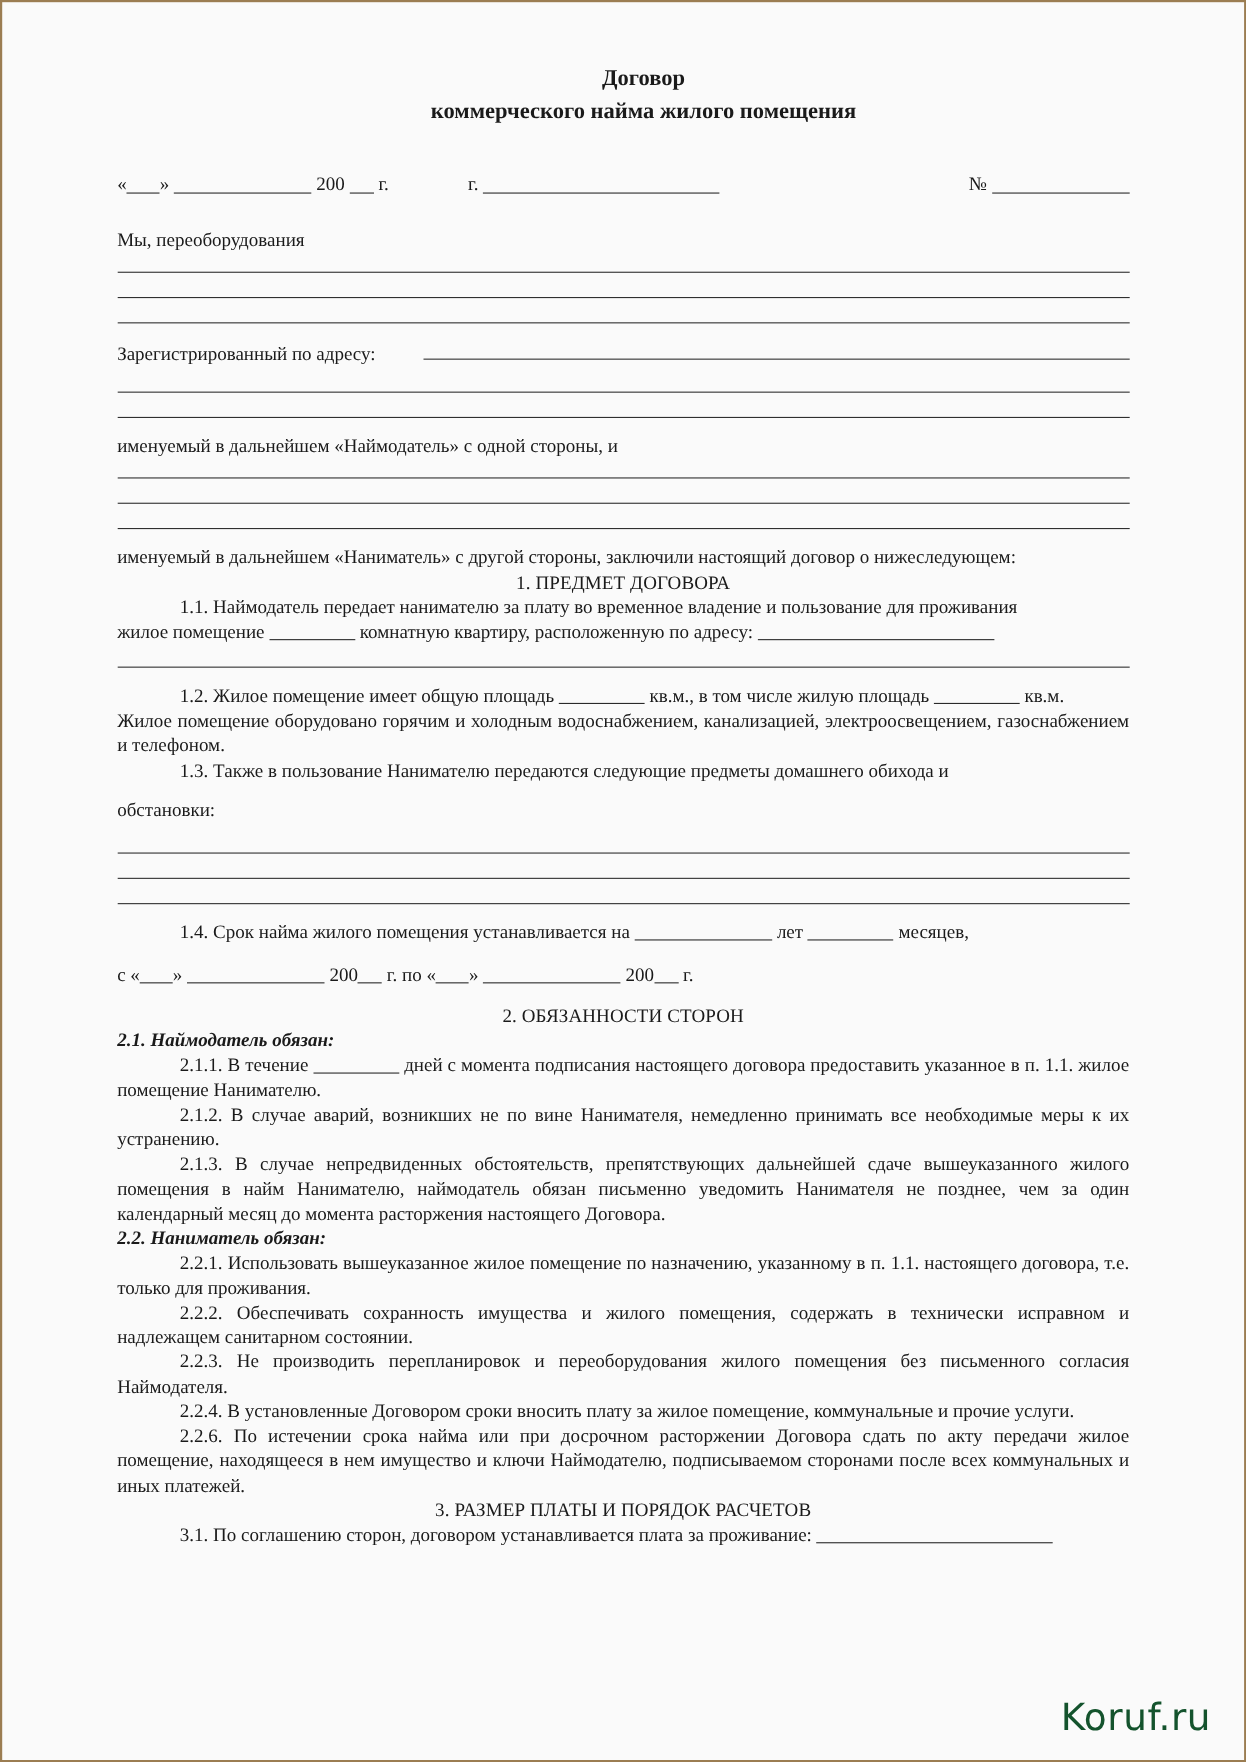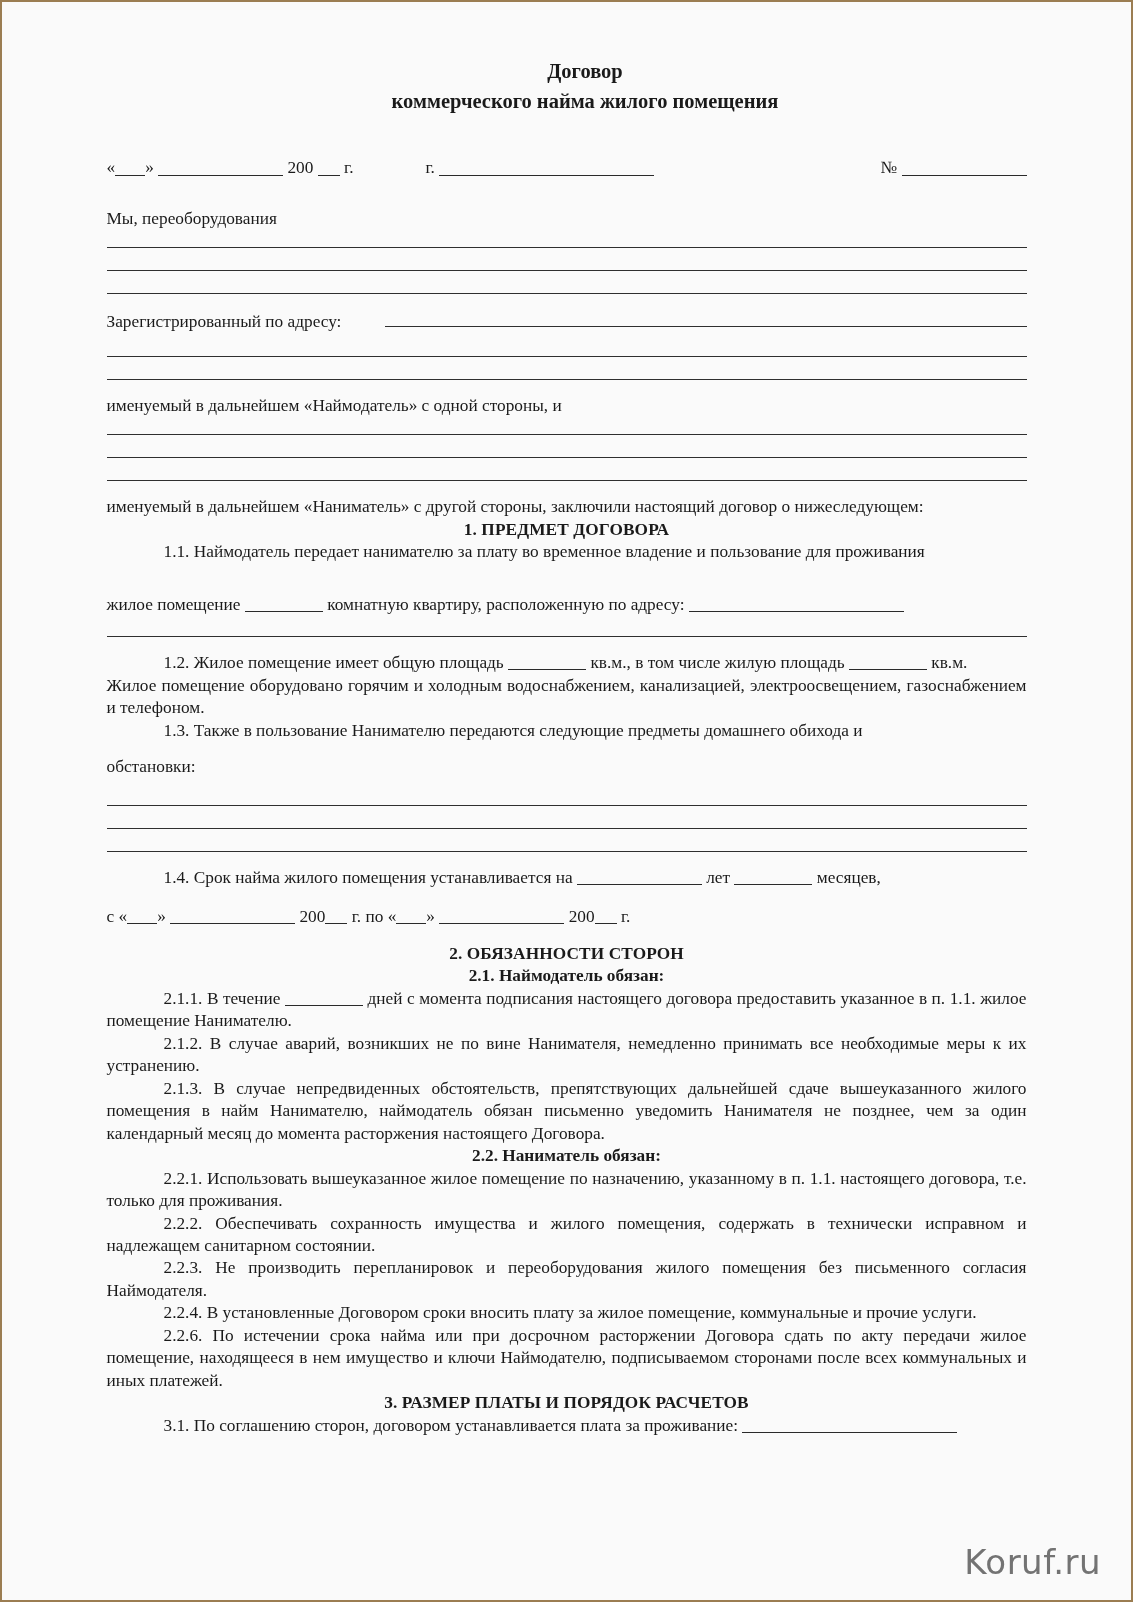"1. ПРЕДМЕТ ДОГОВОРА" .sec-head { font-weight: bold -> normal }
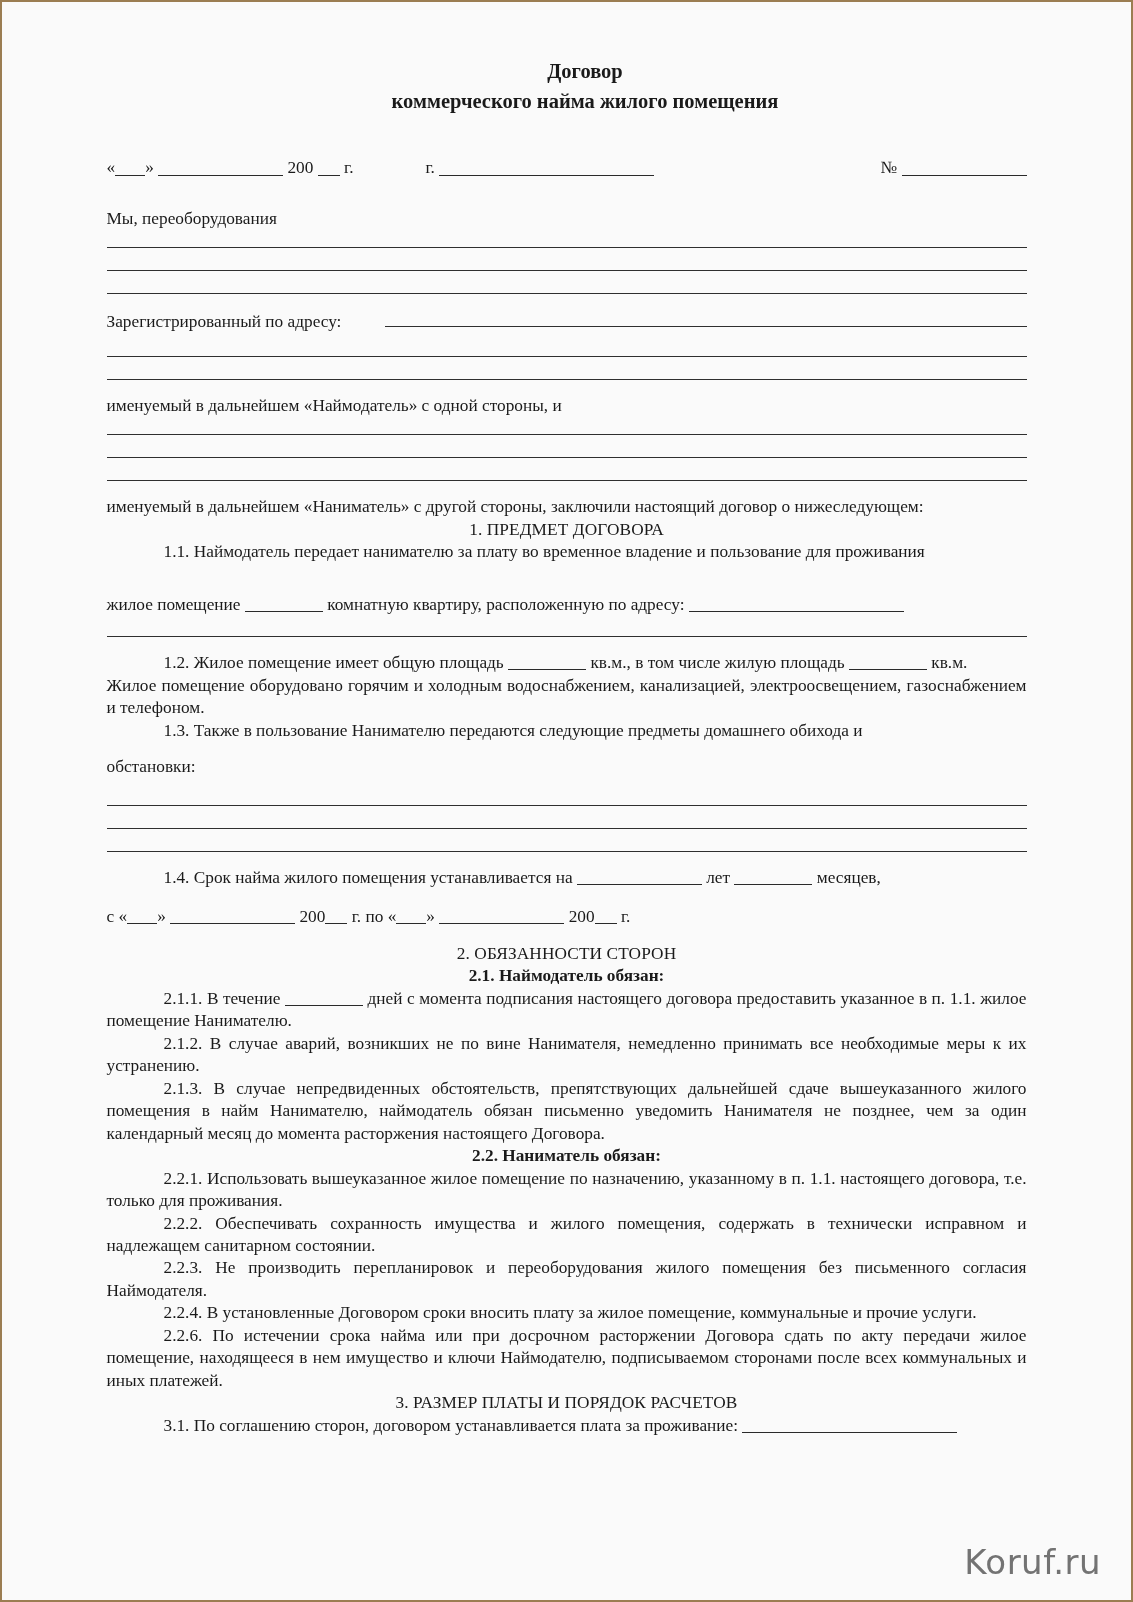"жилое помещение комнатную квартиру," p.flow { margin-top: 30px -> 0 }
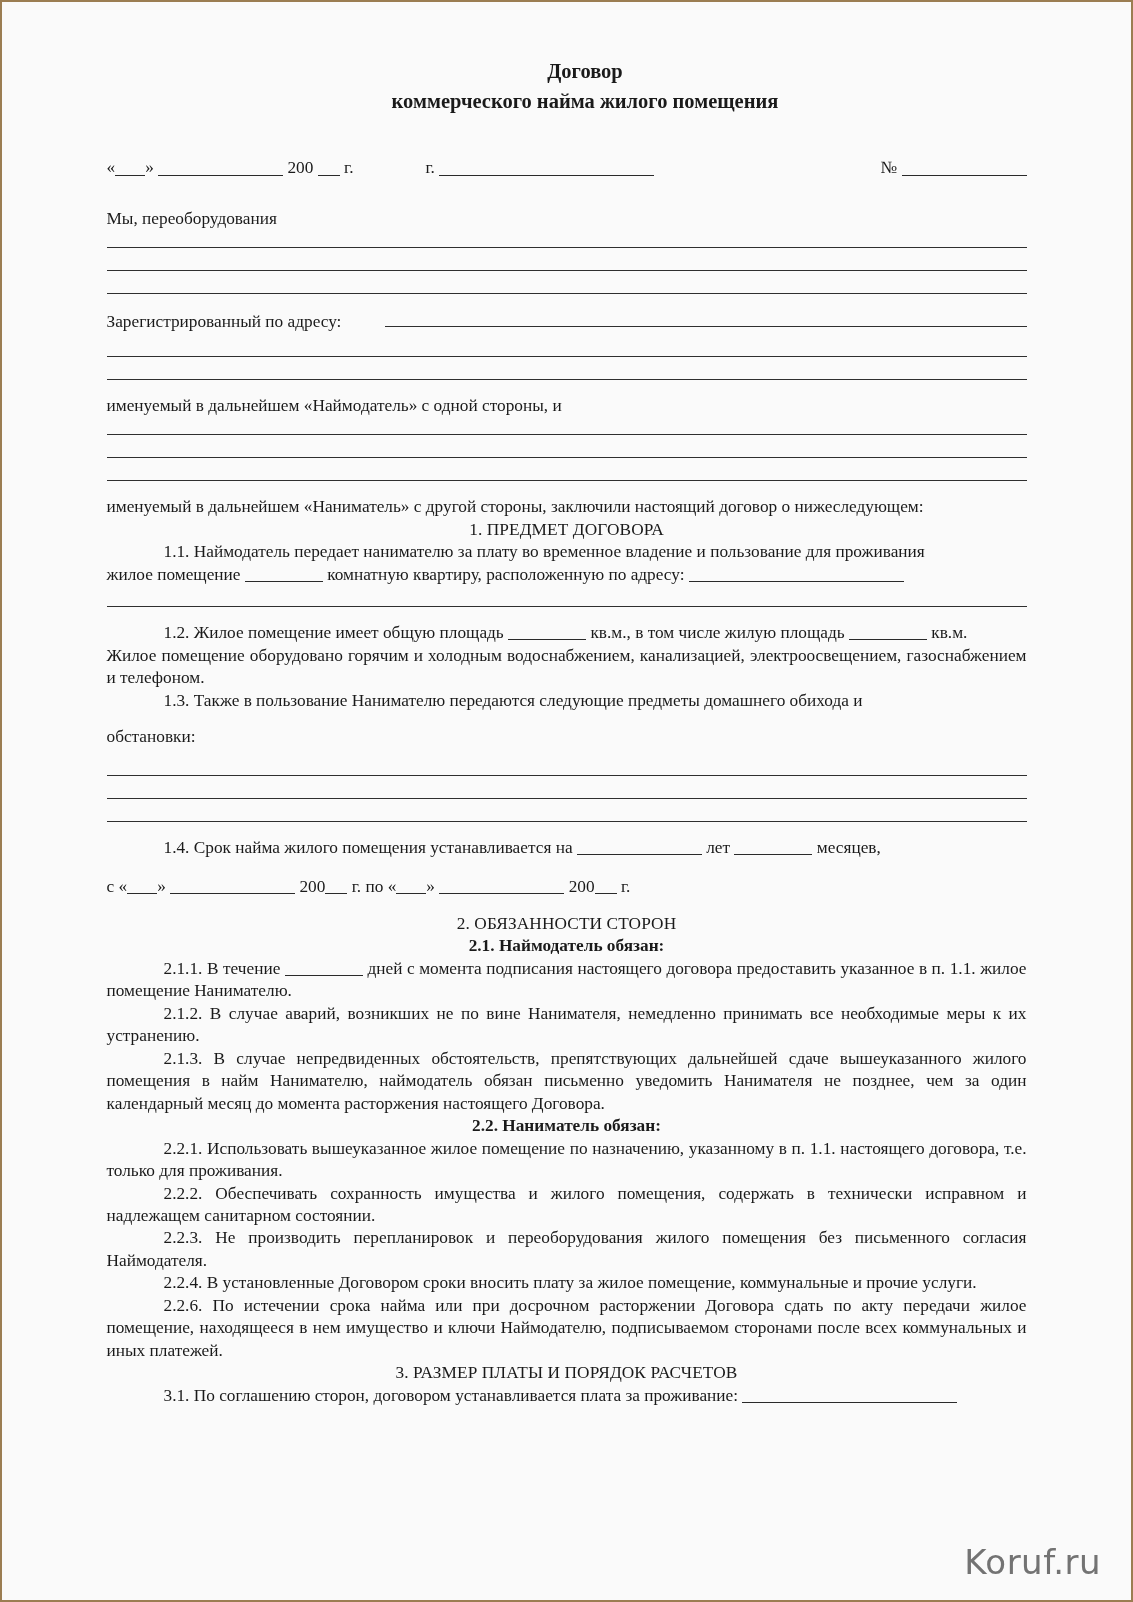"2.1. Наймодатель обязан:" .sub-head { font-style: none -> italic; text-align: center -> left }
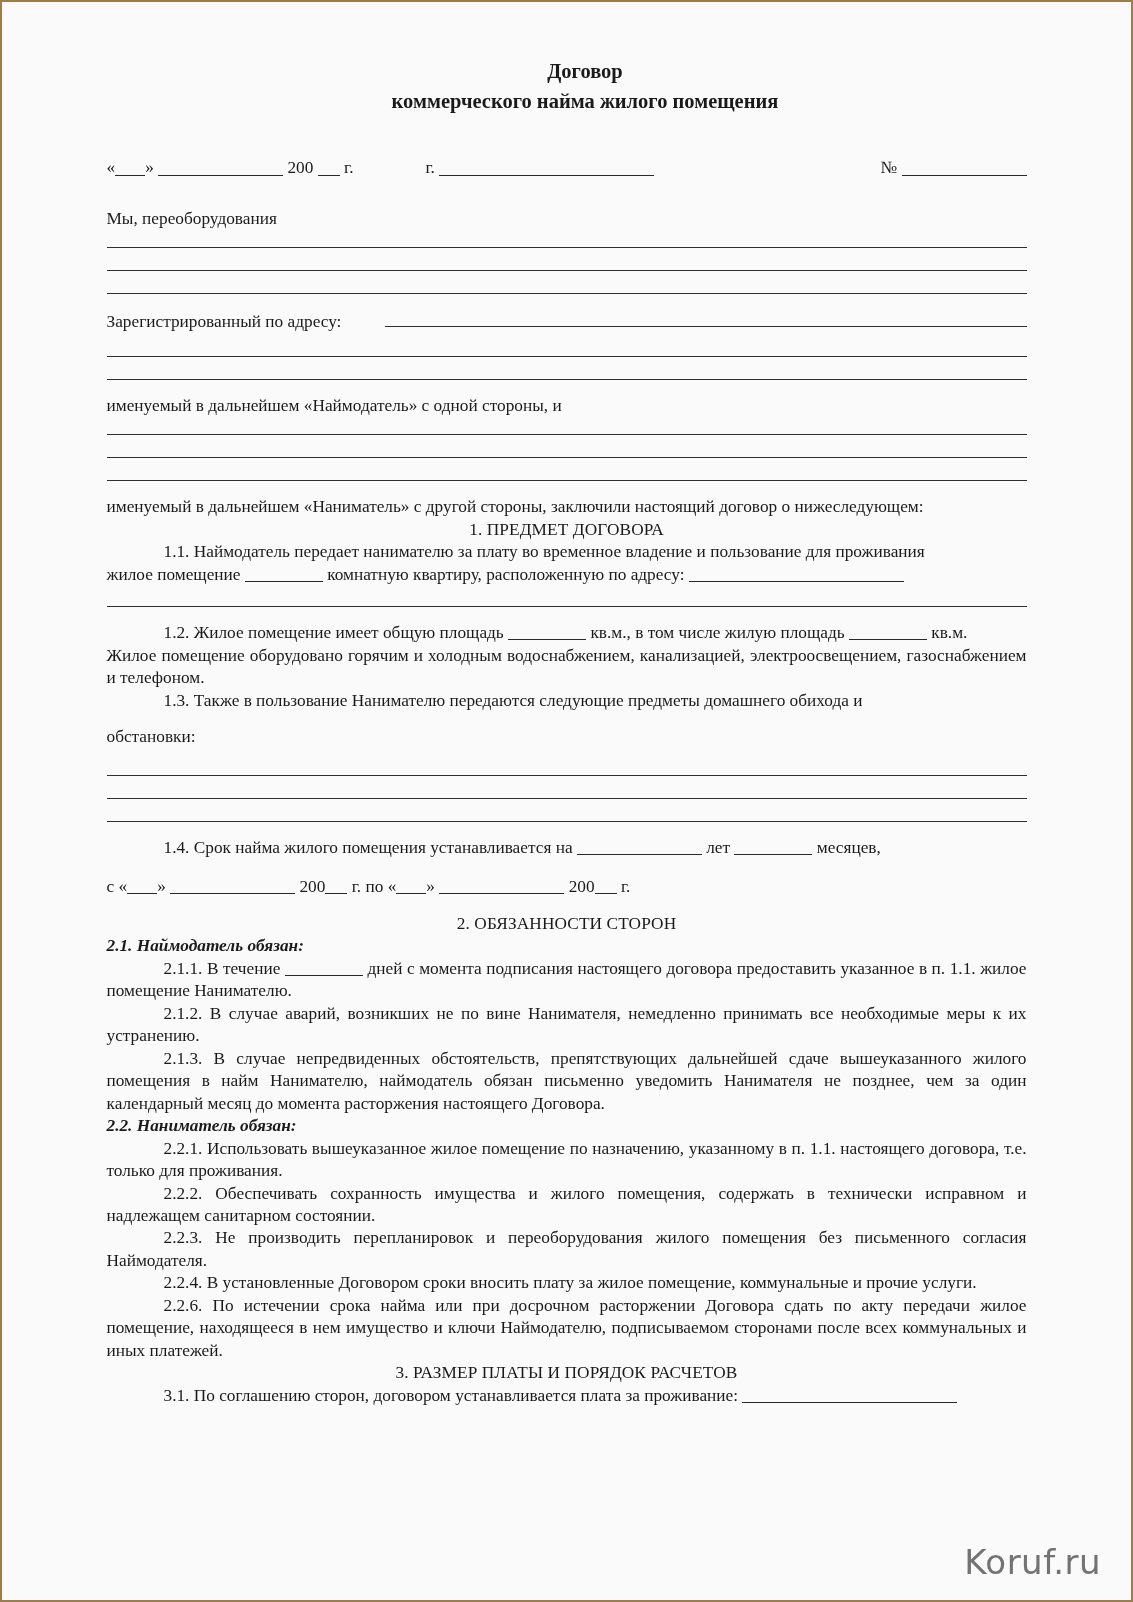"Koruf.ru" .watermark { color: #737373 -> #14532d }
